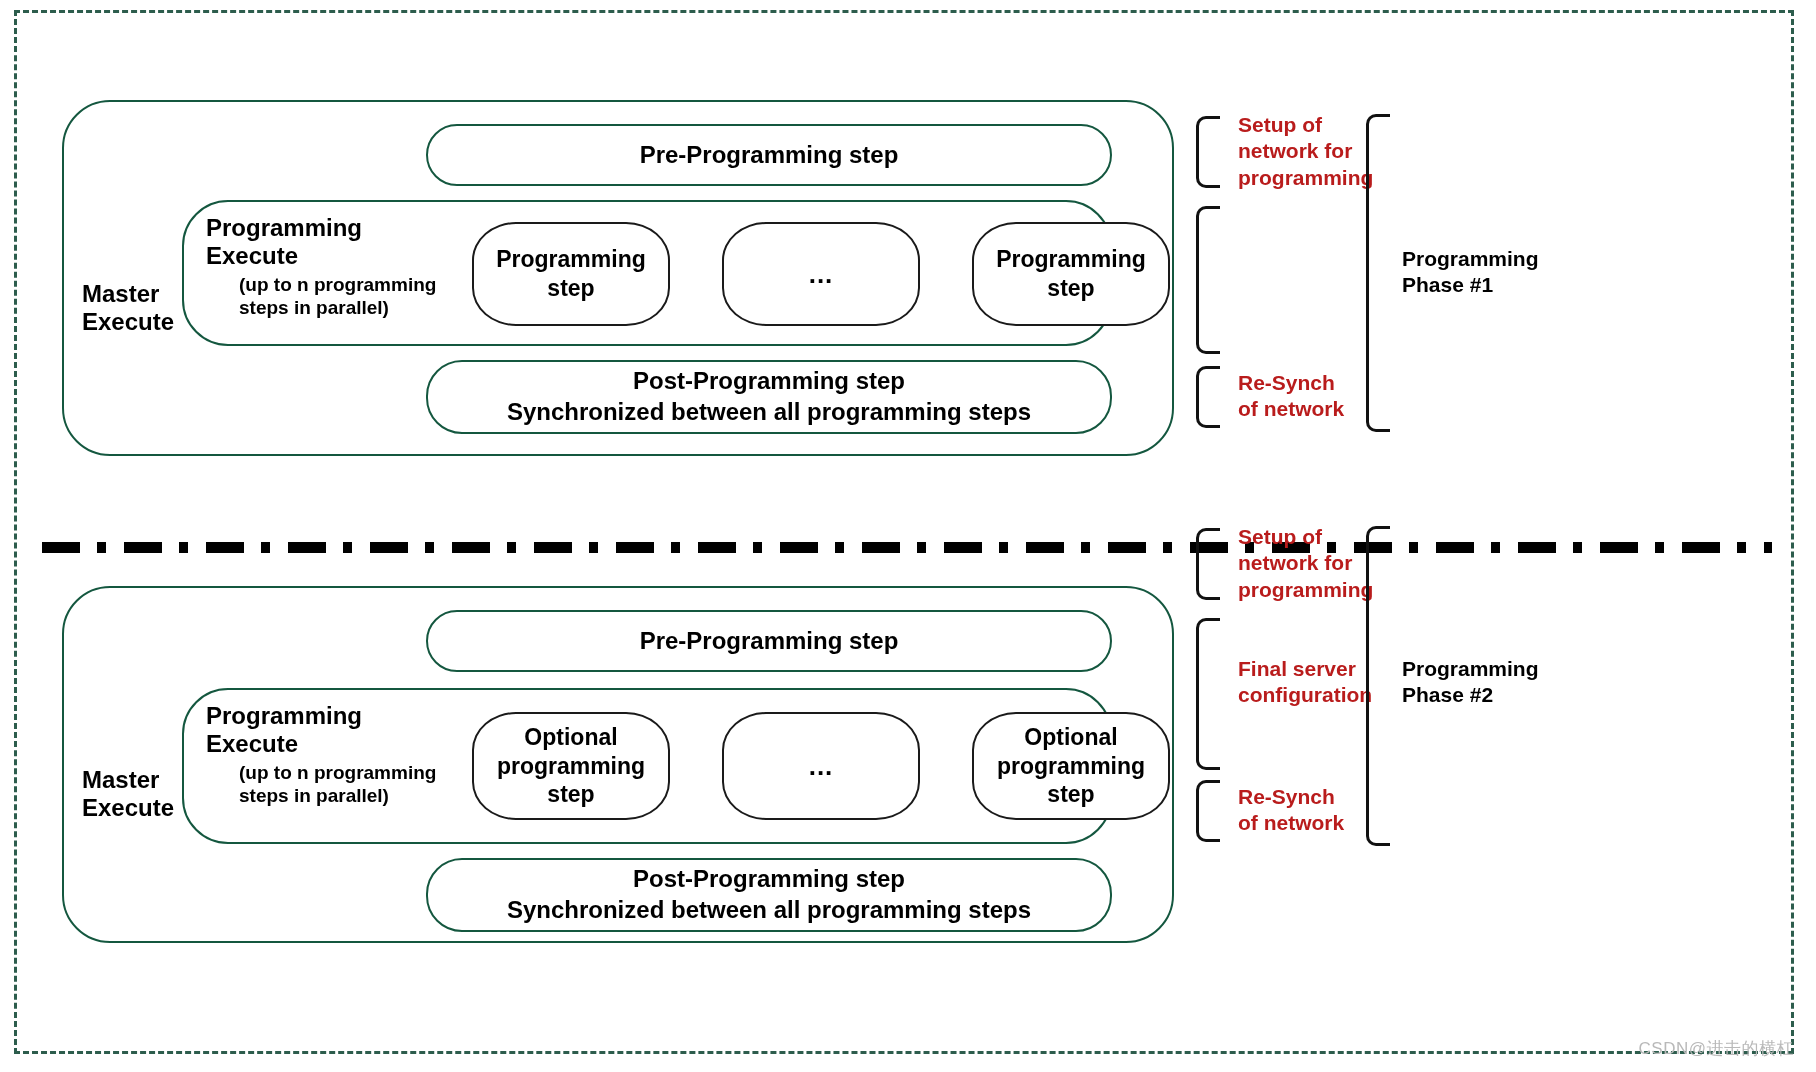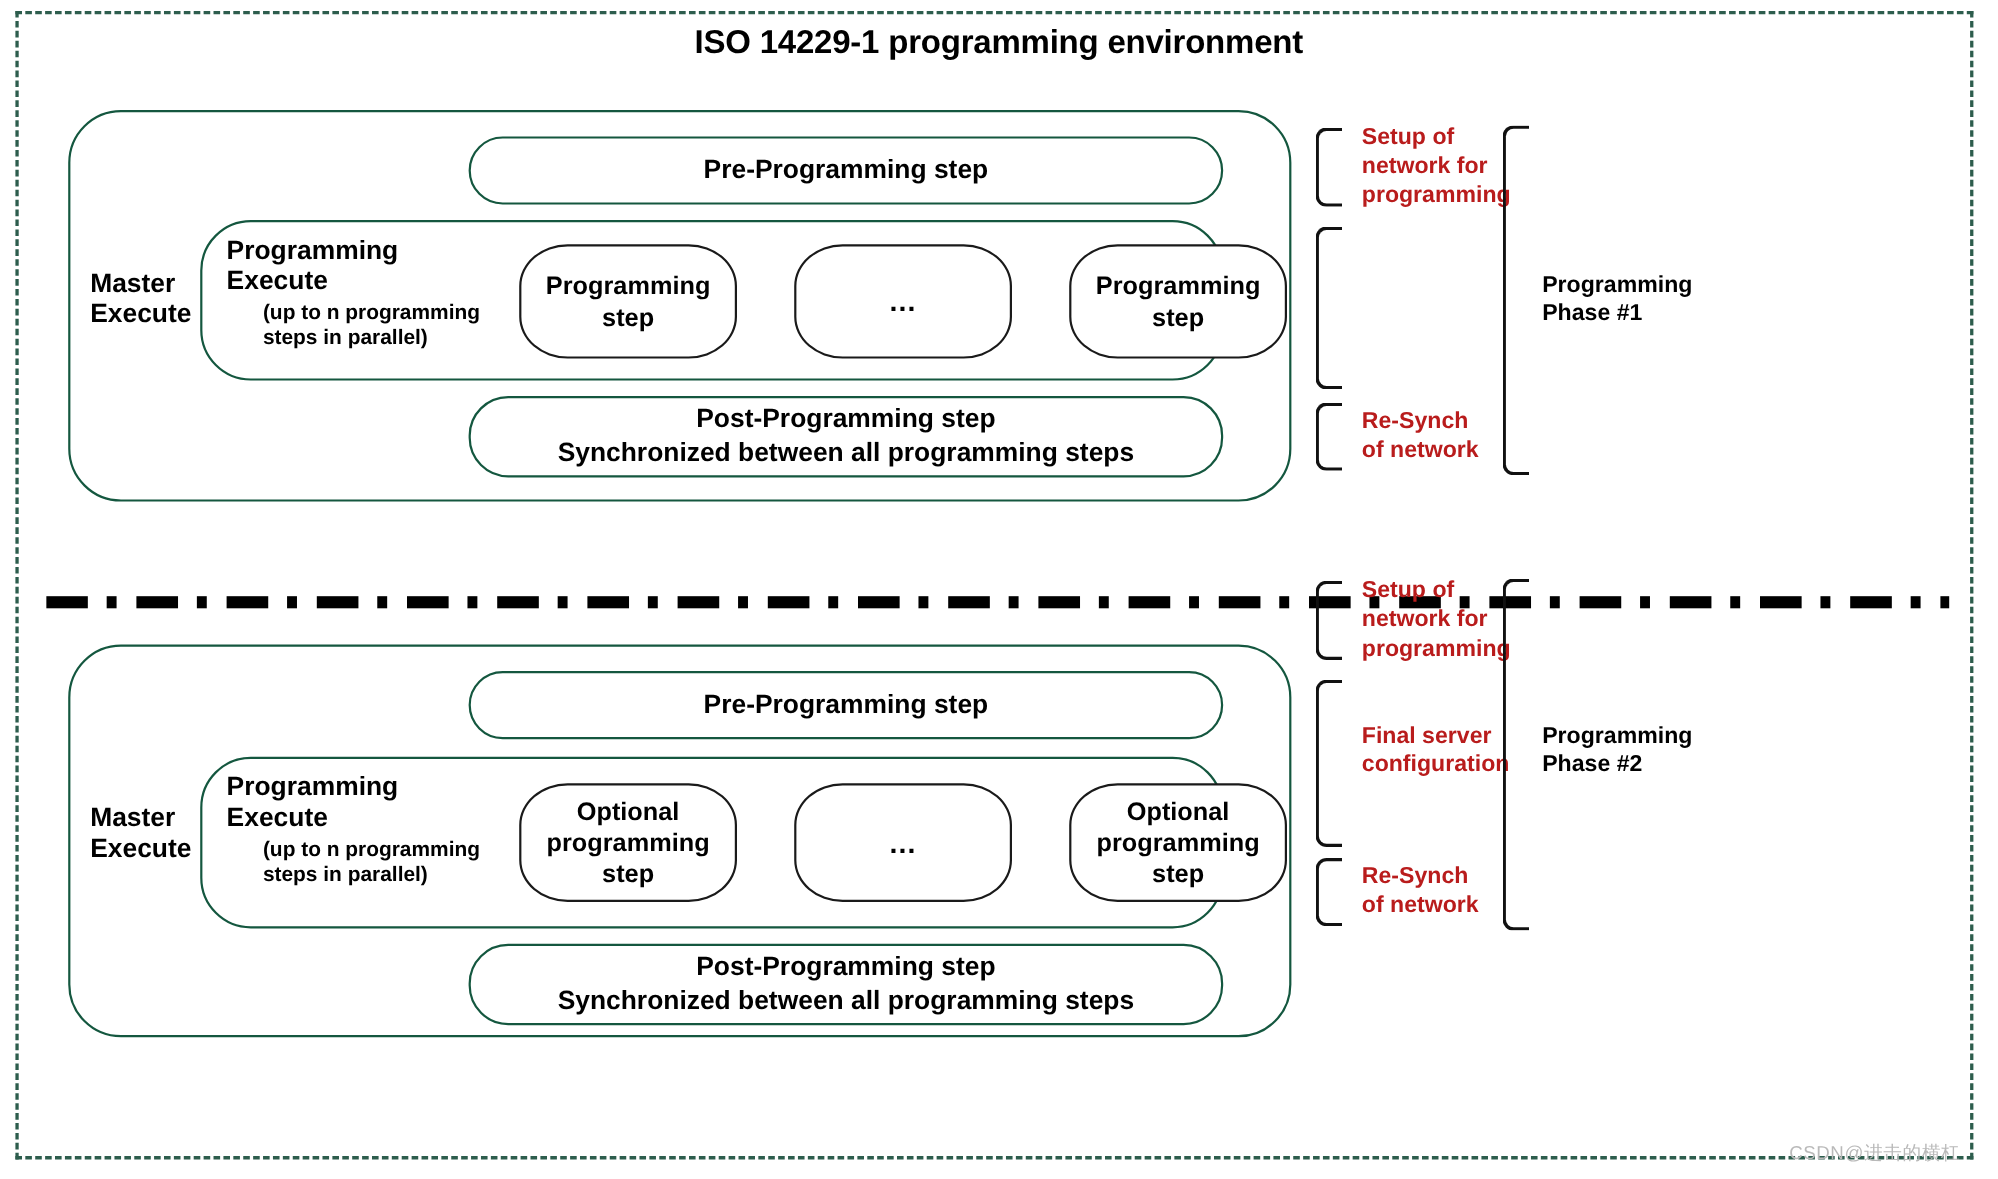"ISO 14229-1 programming environment" div.diagram-title { html: <div>ISO 14229-1 programming environment</div> -> none }
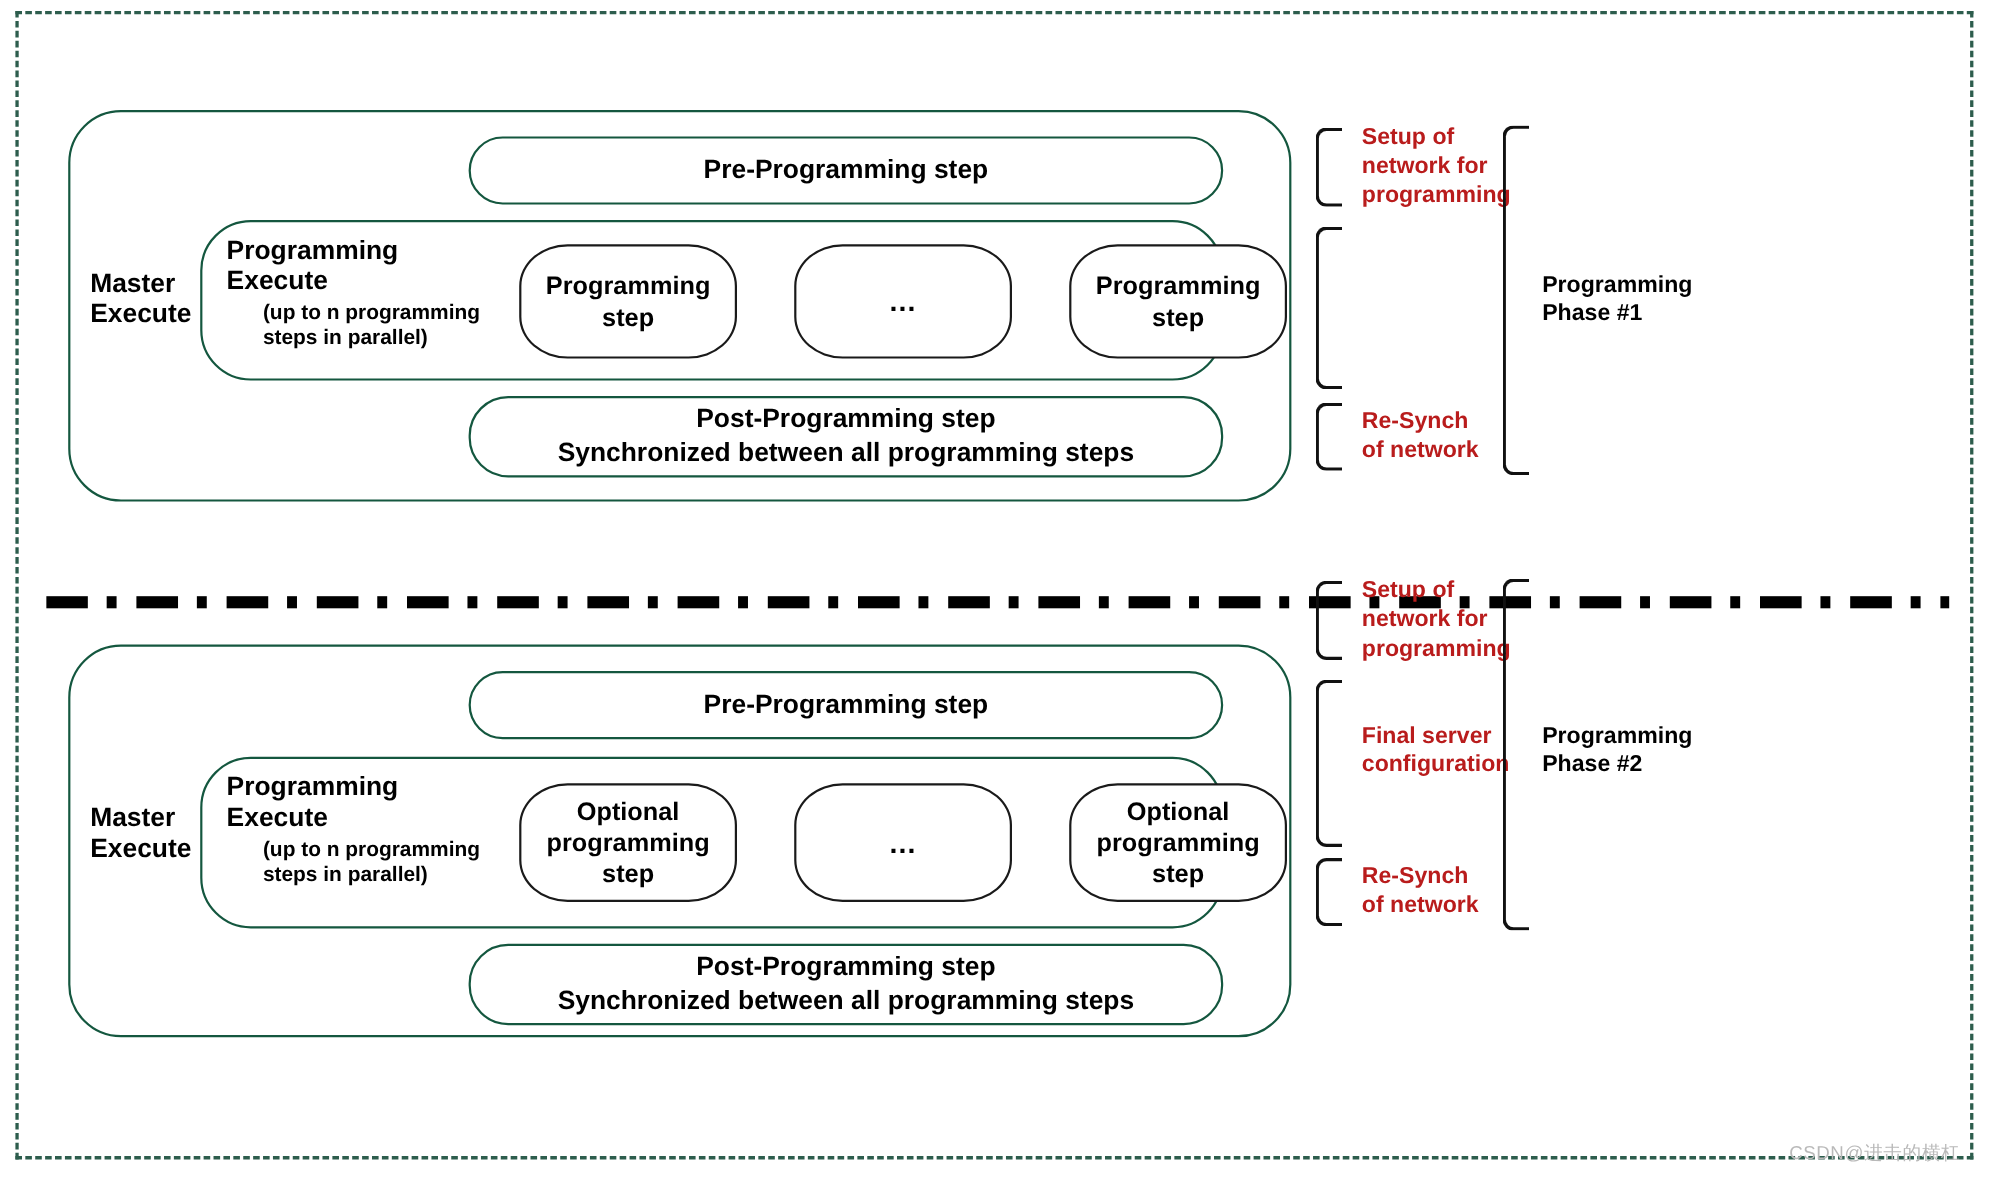"Master" .master-execute { margin-top: none -> 36px }
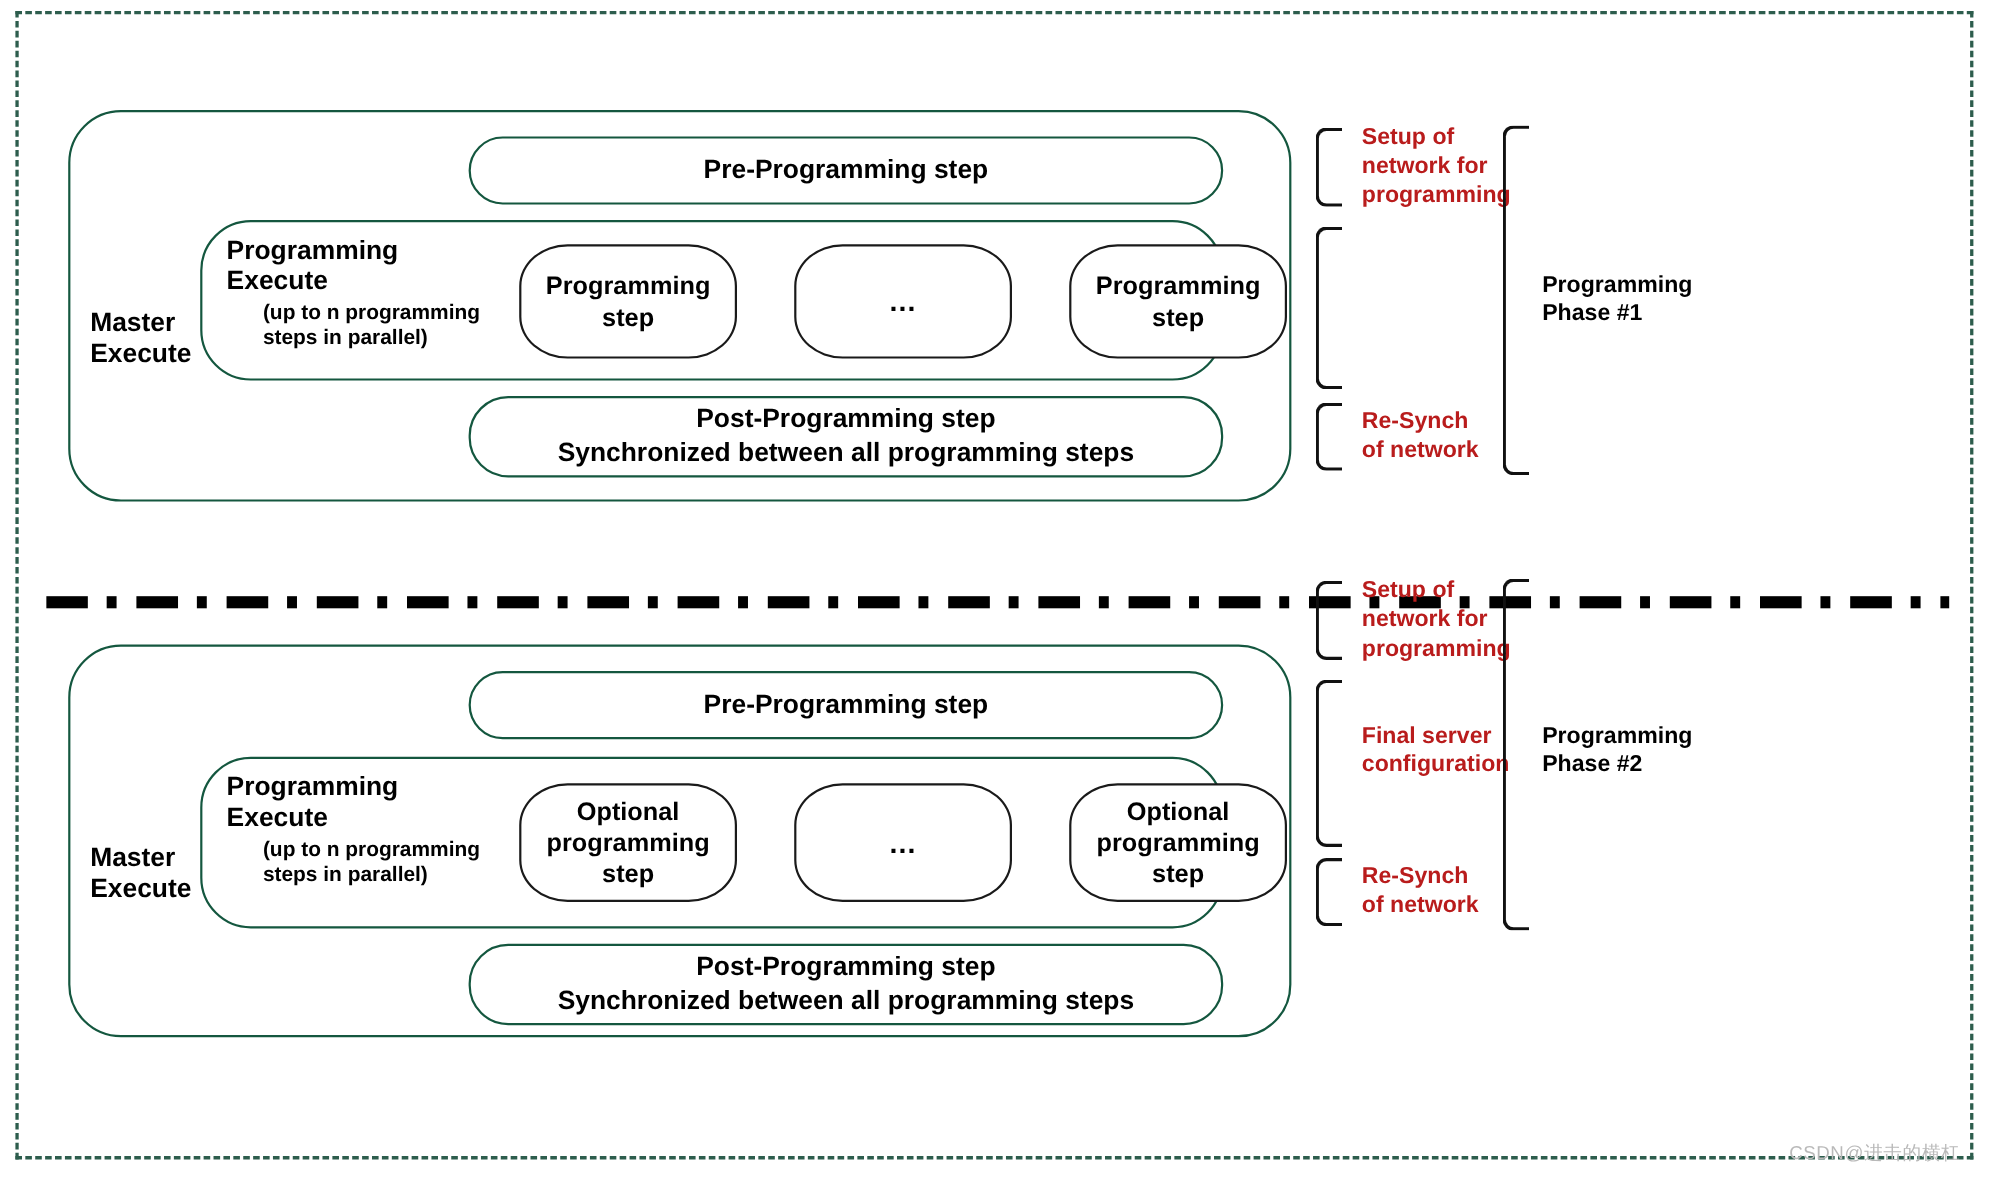"CSDN@进击的横杠" .watermark { right: 34px -> 22px }
